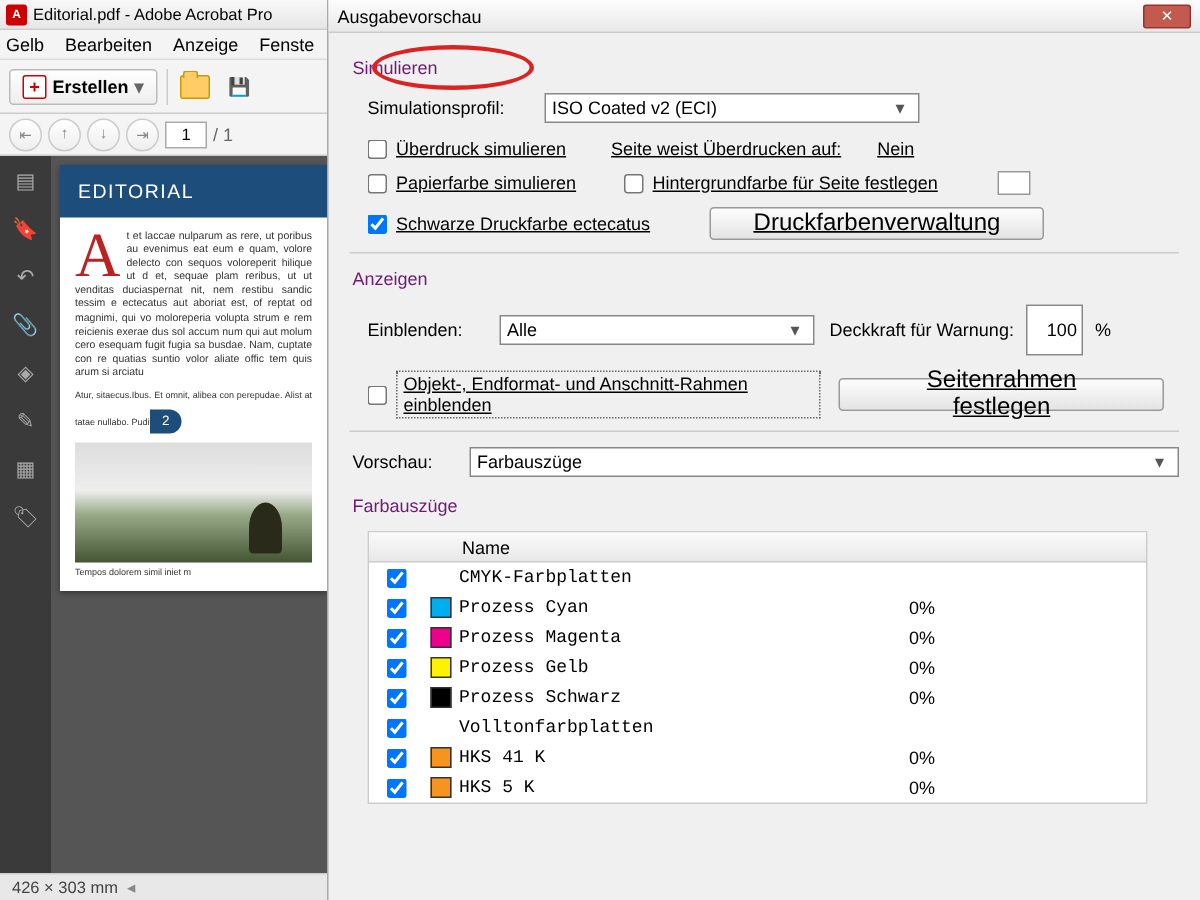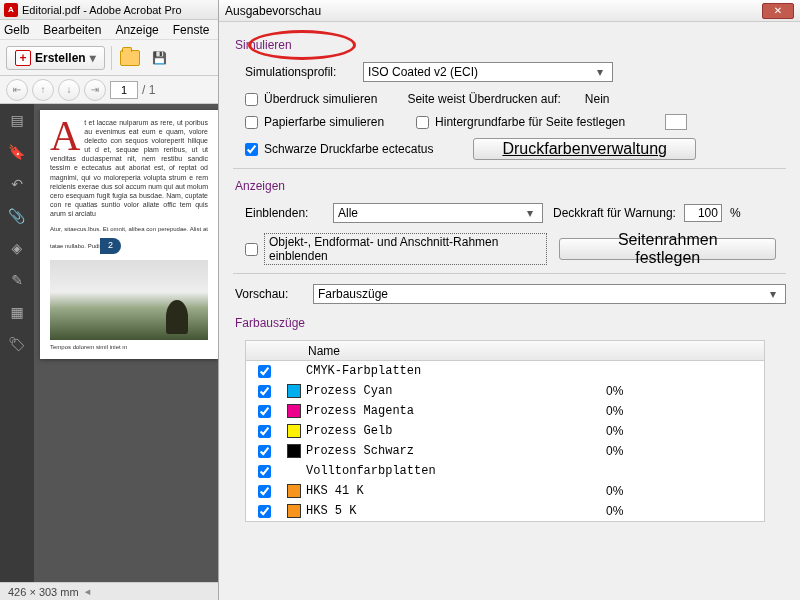"Überdruck simulieren" .checkbox-row { text-decoration: none -> underline }
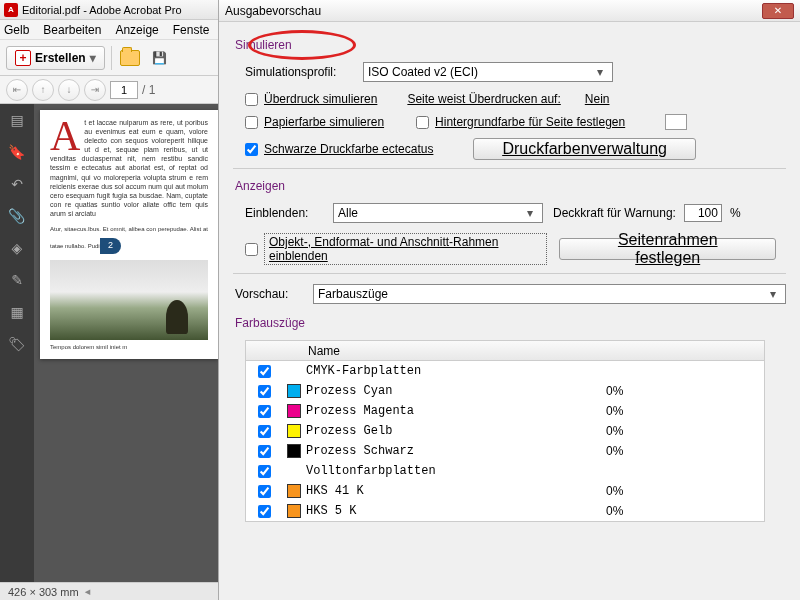"EDITORIAL" div.page-header { html: none -> <div>EDITORIAL</div> }
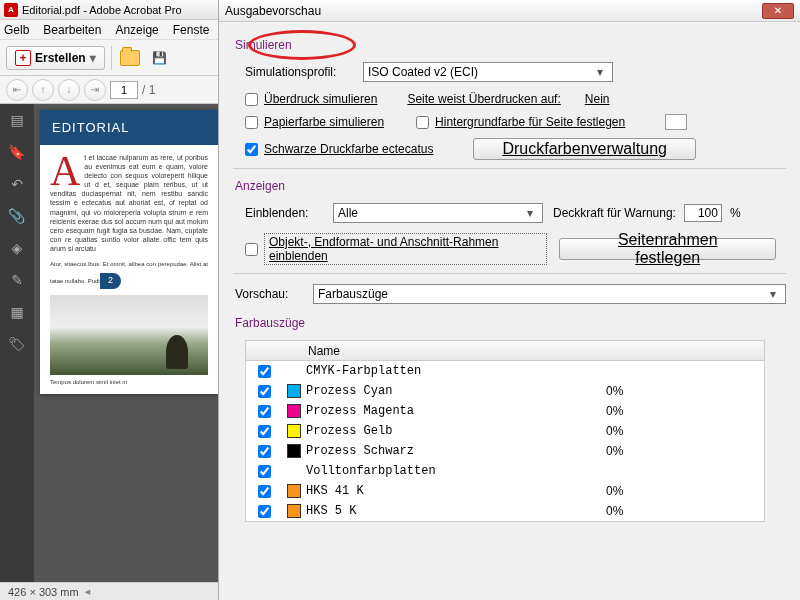"100" .num-input { height: 18px -> 34px }
